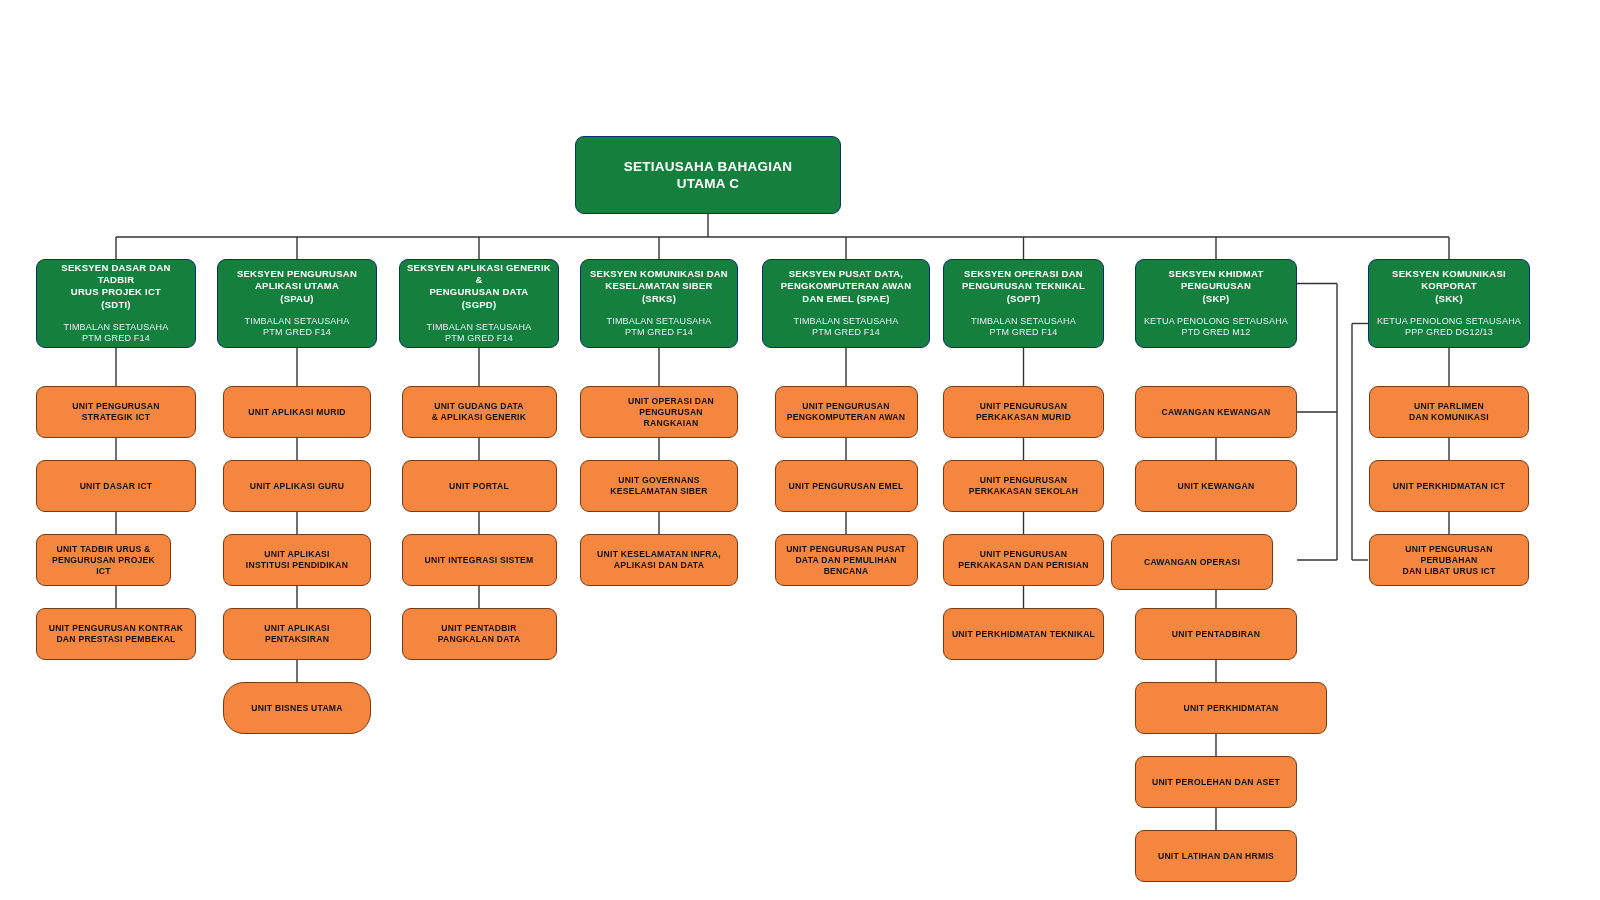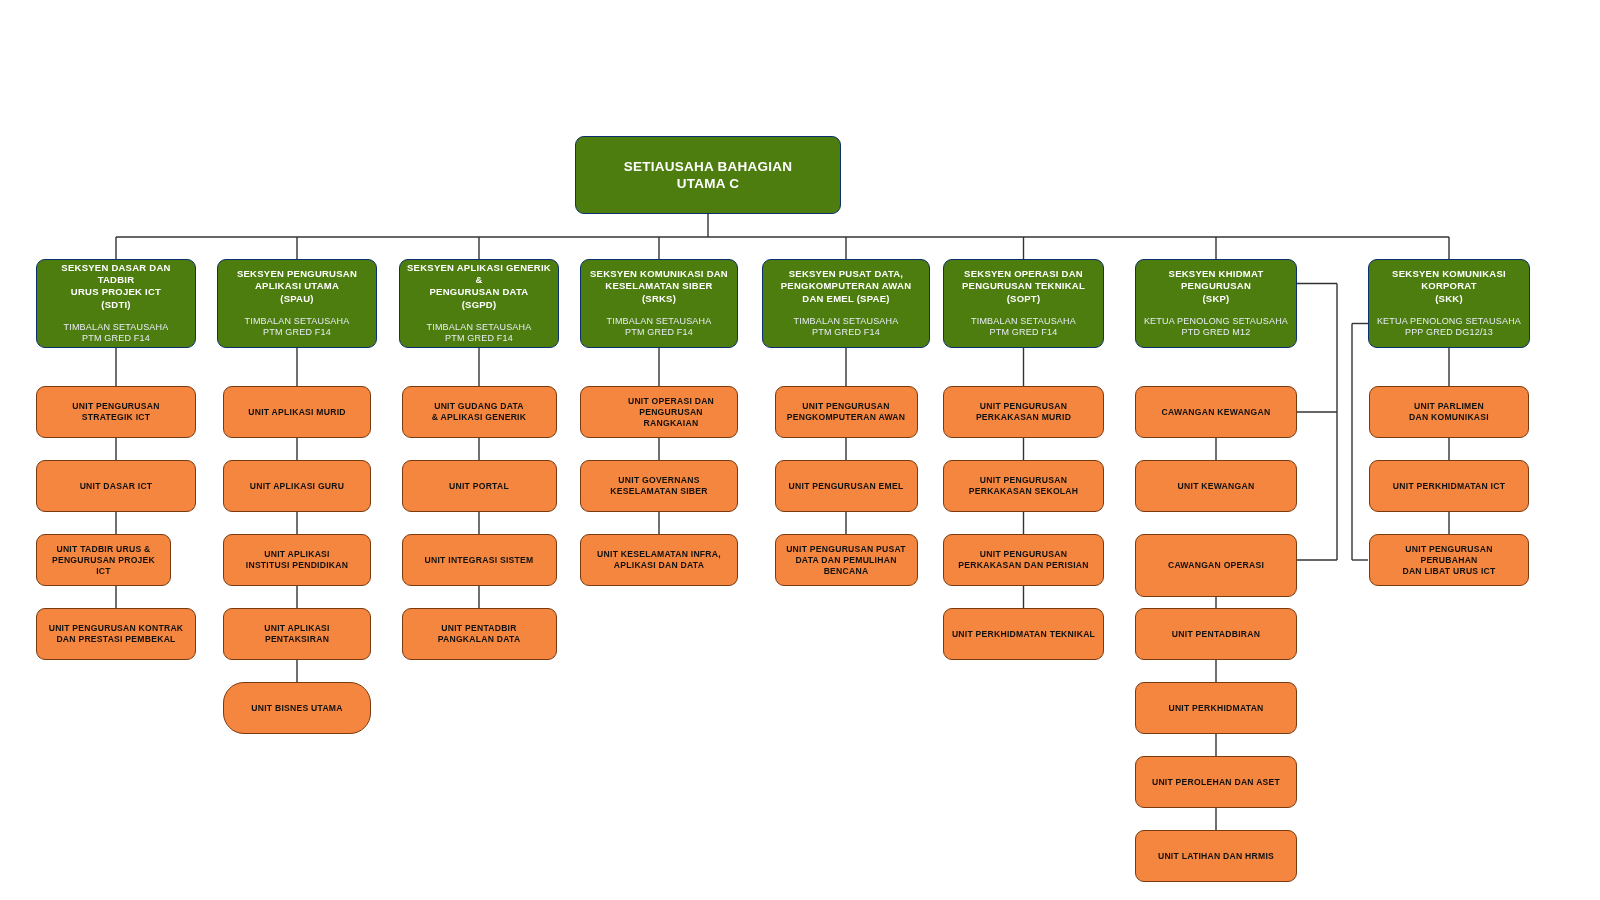"SETIAUSAHA BAHAGIAN" .node.root, .node.section { background: #4d7c0f -> #15803d }
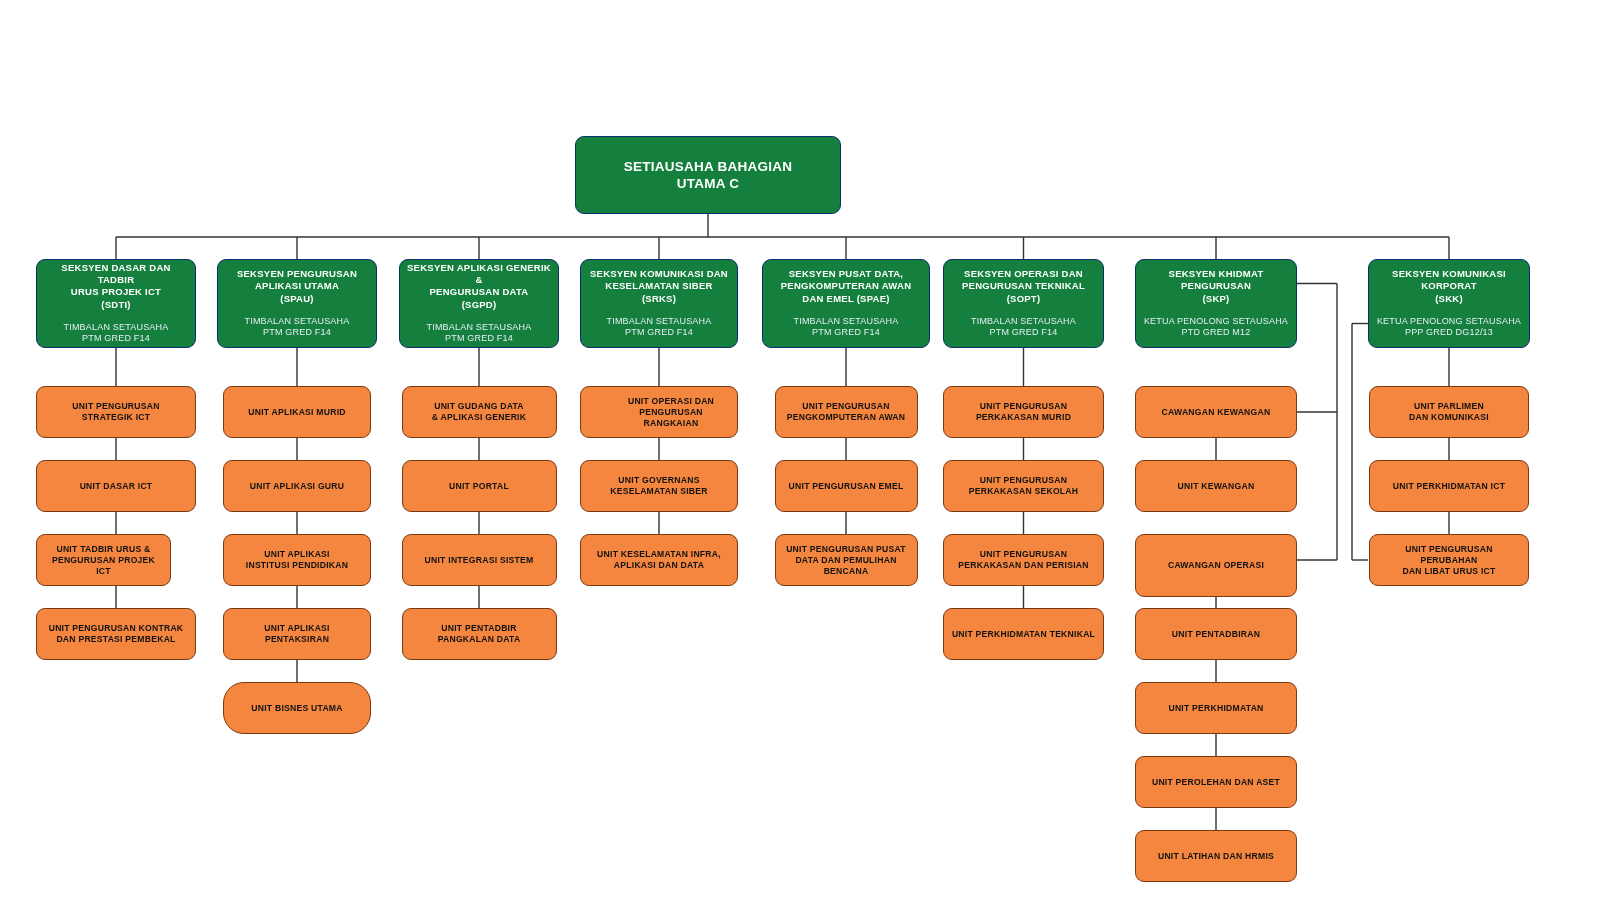"CAWANGAN OPERASI" div.node { height: 63px -> 56px; left: 1135px -> 1111px }
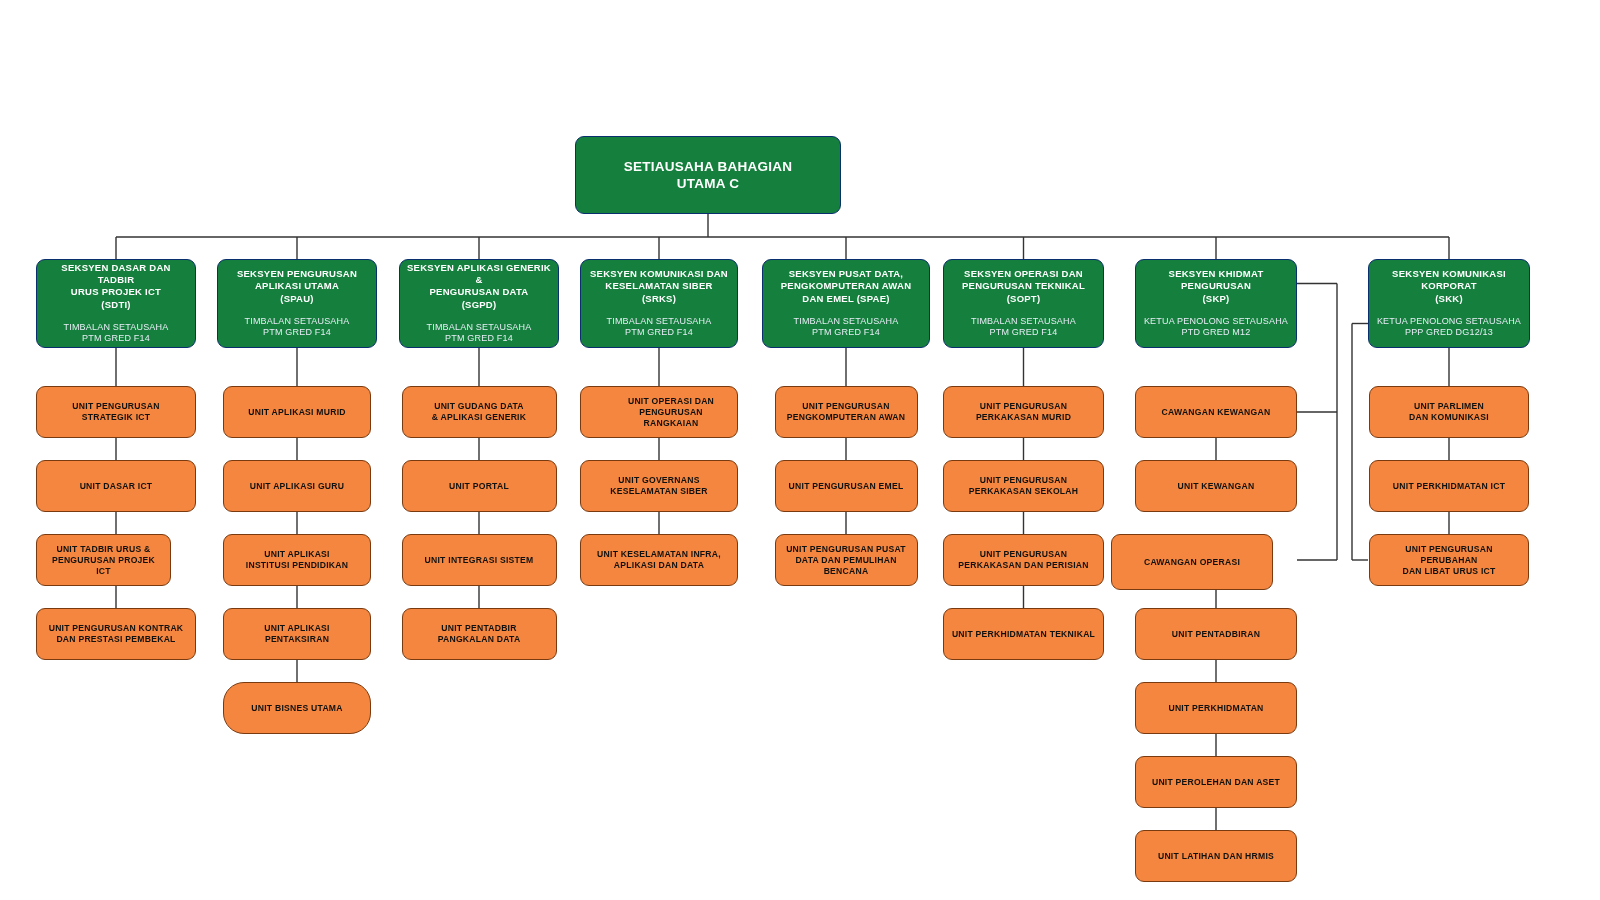"UNIT PERKHIDMATAN" div.node { width: 162px -> 192px }
